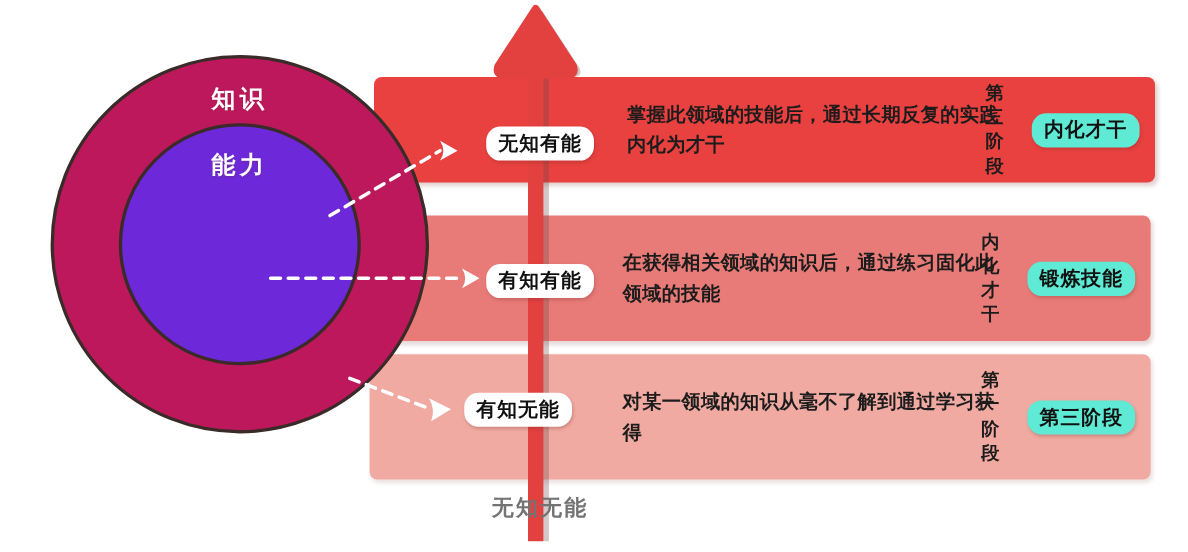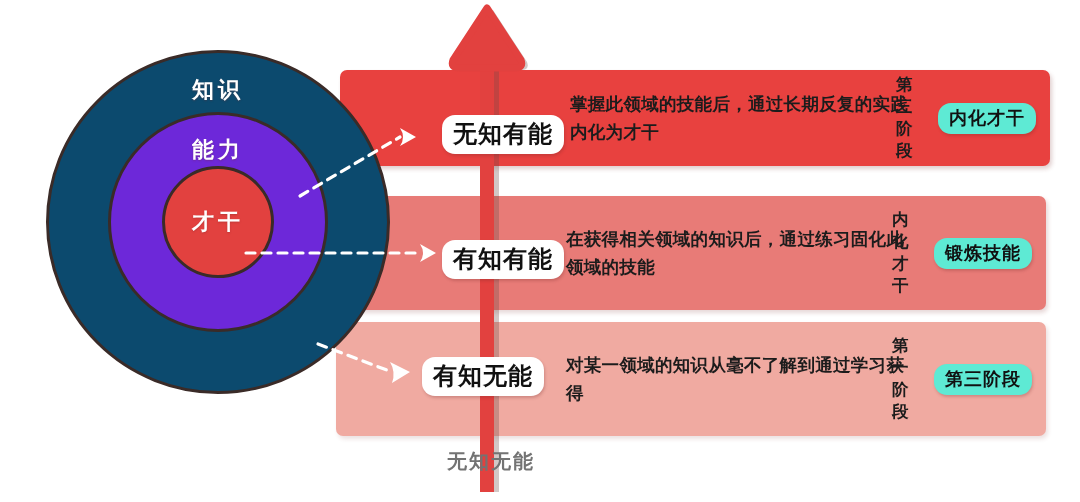"知识" .ring-outer { background: #0c4a6e -> #be185d }
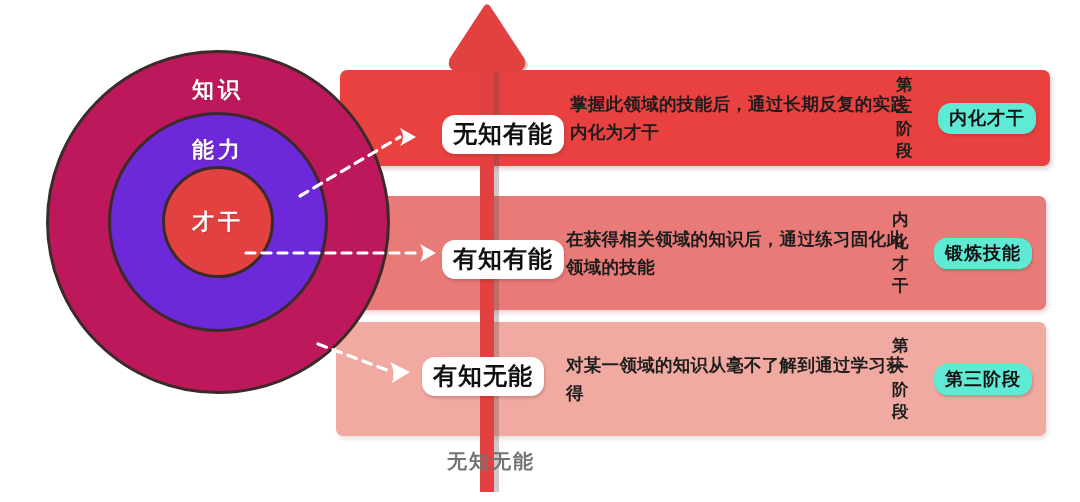"无知有能" .conn-pill { font-size: 24px -> 18px }
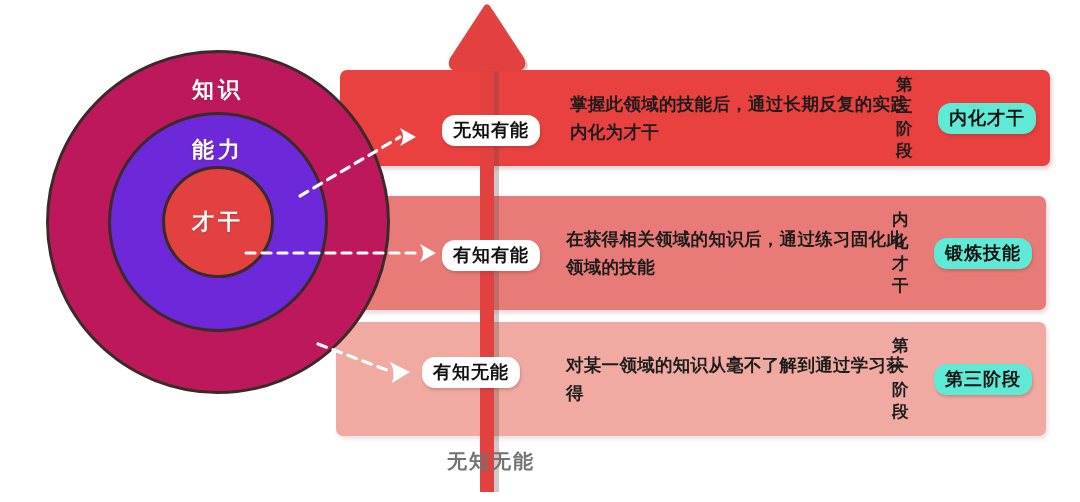"才干" div.ring { html: <div> <span>才干</span> </div> -> none }
